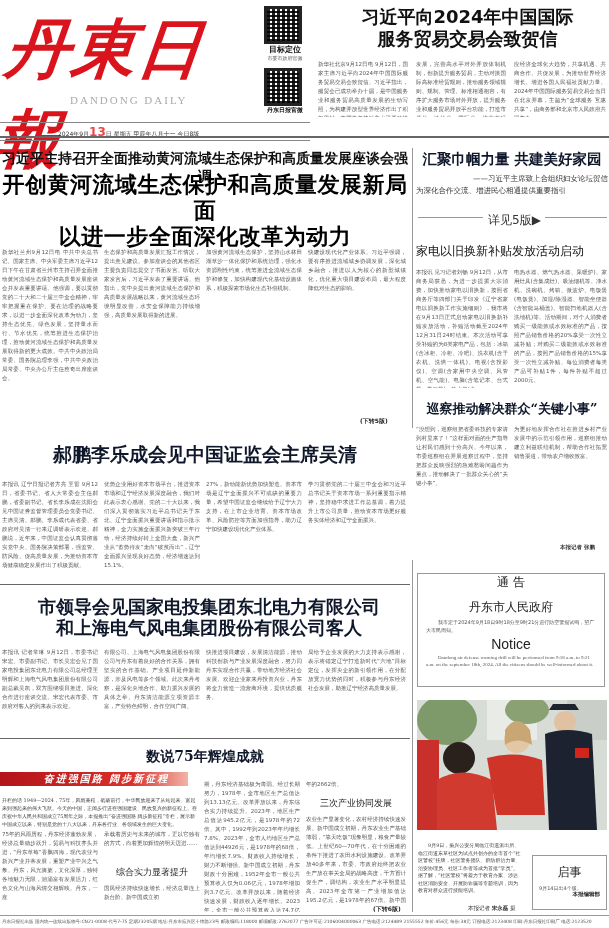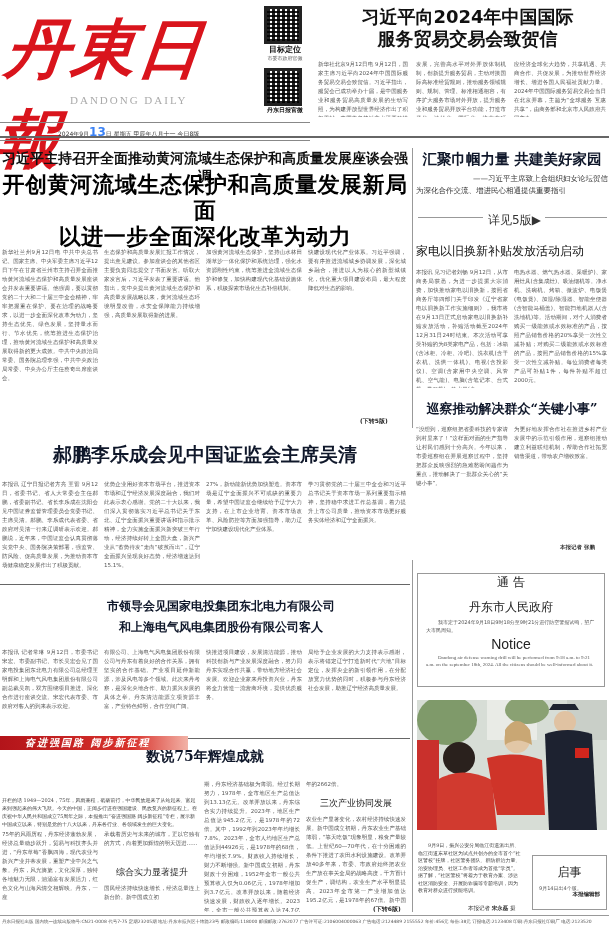"13" .dateline b { color: #3b82f6 -> #ef4444 }
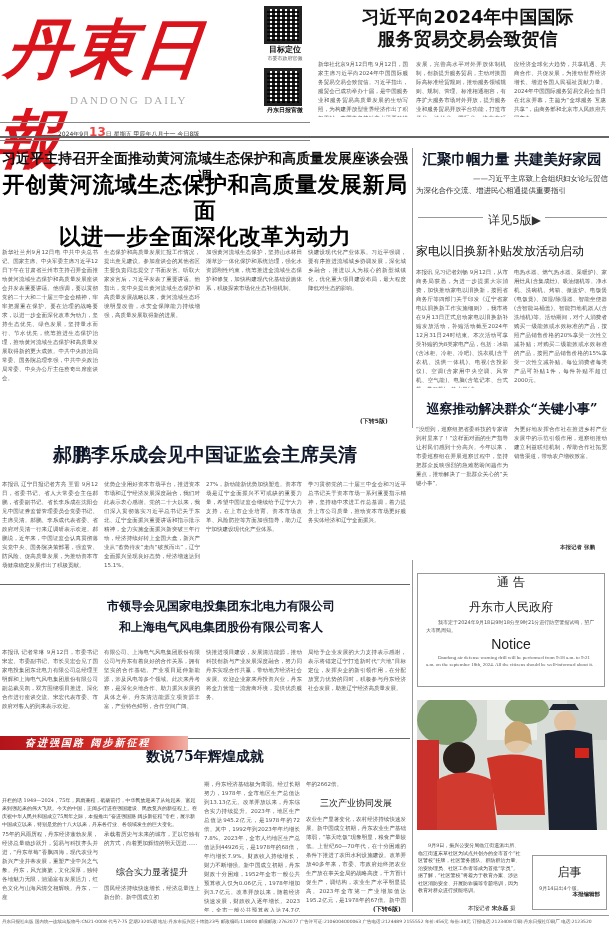"市领导会见国家电投集团东北电力有限公司" div.abs { font-size: 12px -> 18px; left: 16px -> 4px }
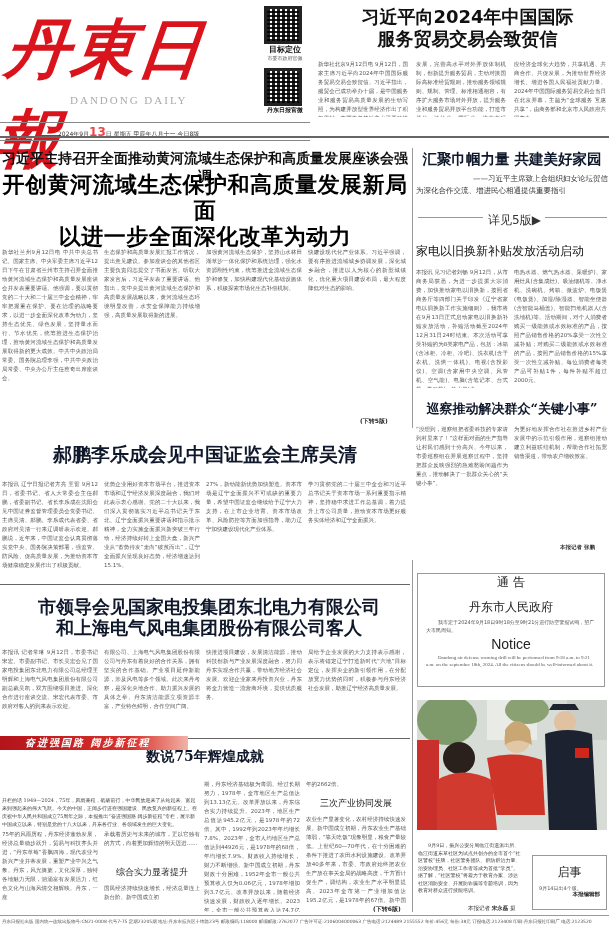"奋进强国路 阔步新征程" .banner { text-align: none -> center; top: 736px -> 772px }
